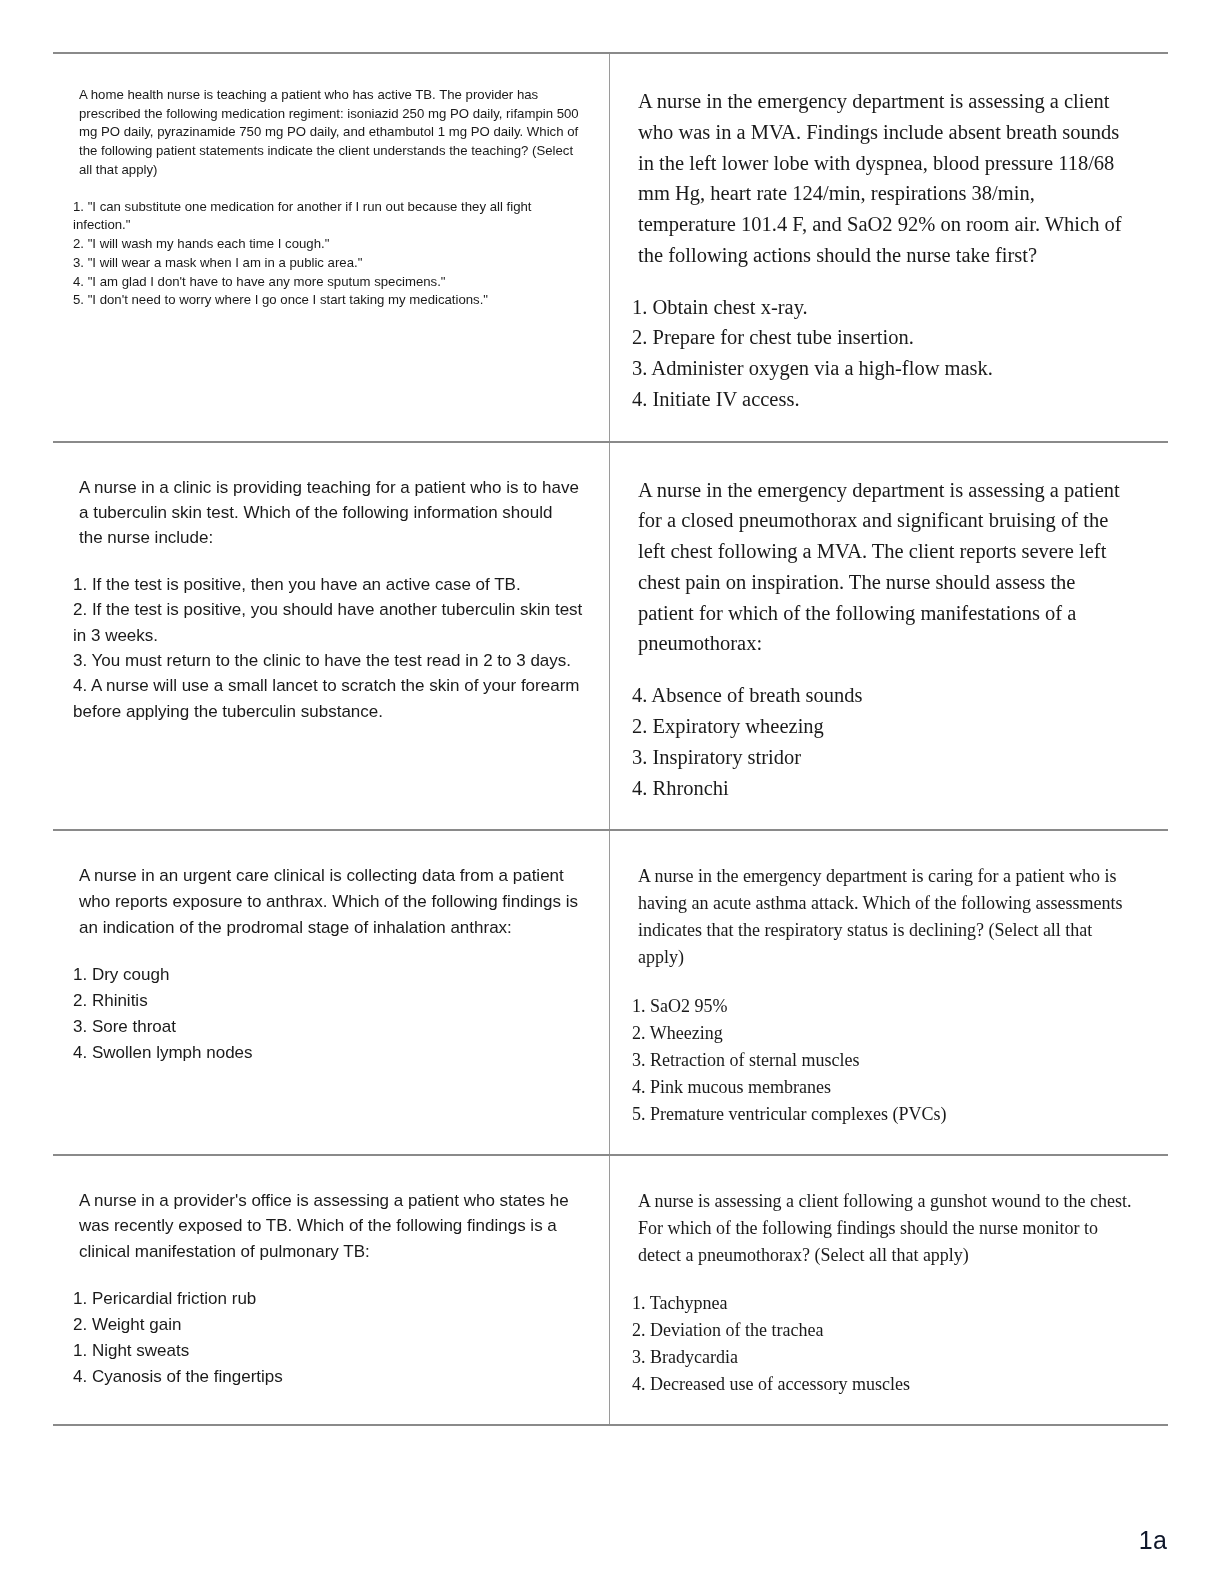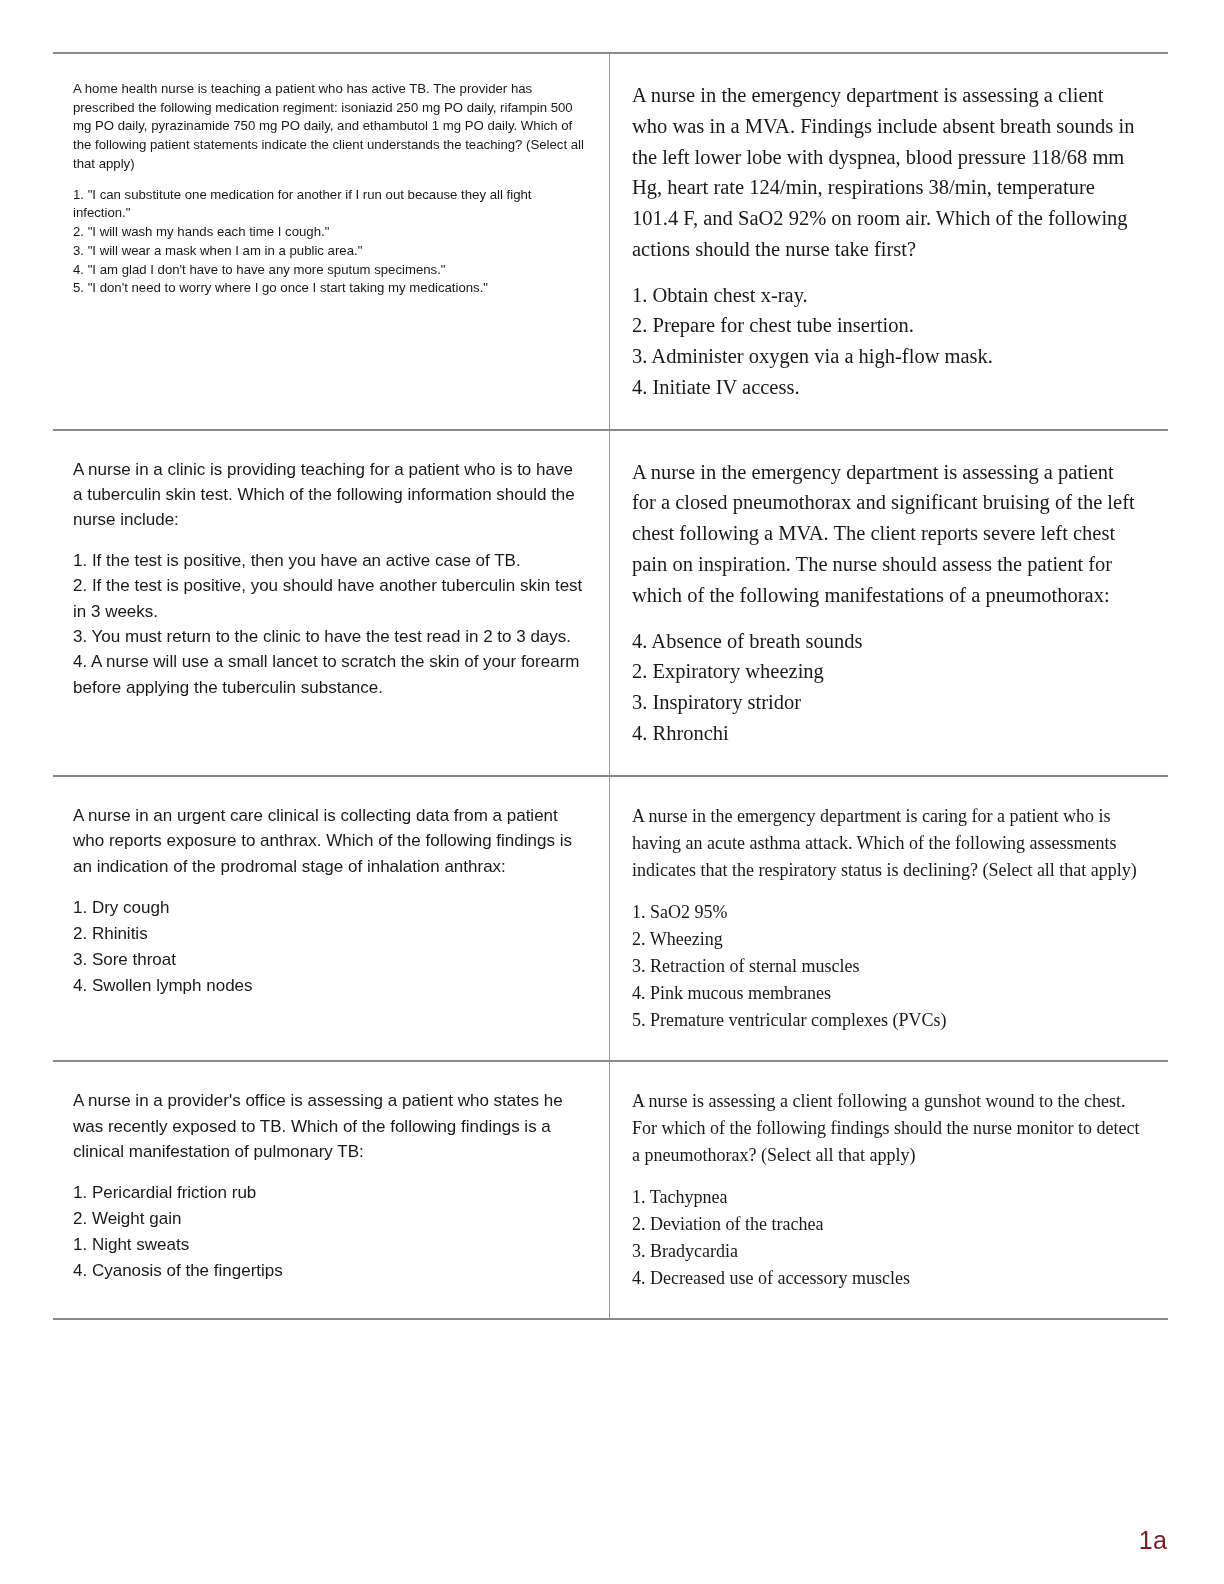"A home health nurse is" .stem { margin: 0 -> 6px }
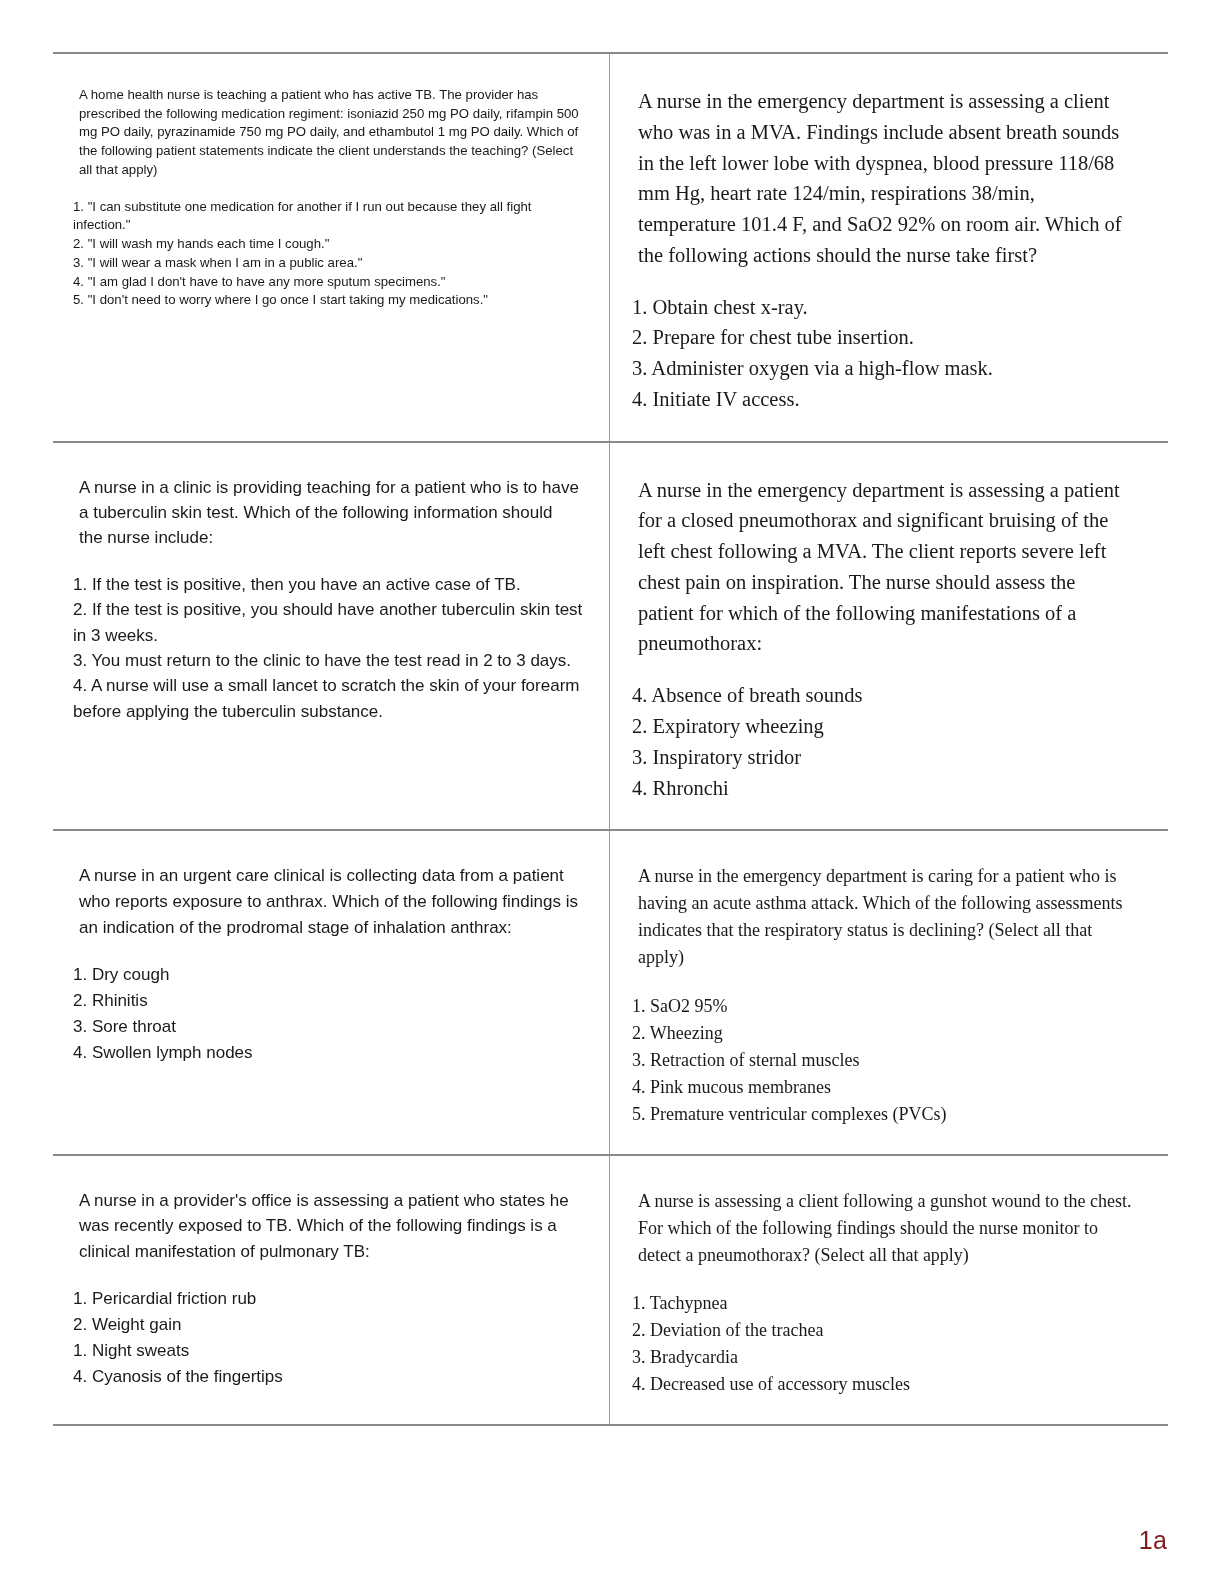"1a" .folio { color: #7f1d1d -> #0f172a }
